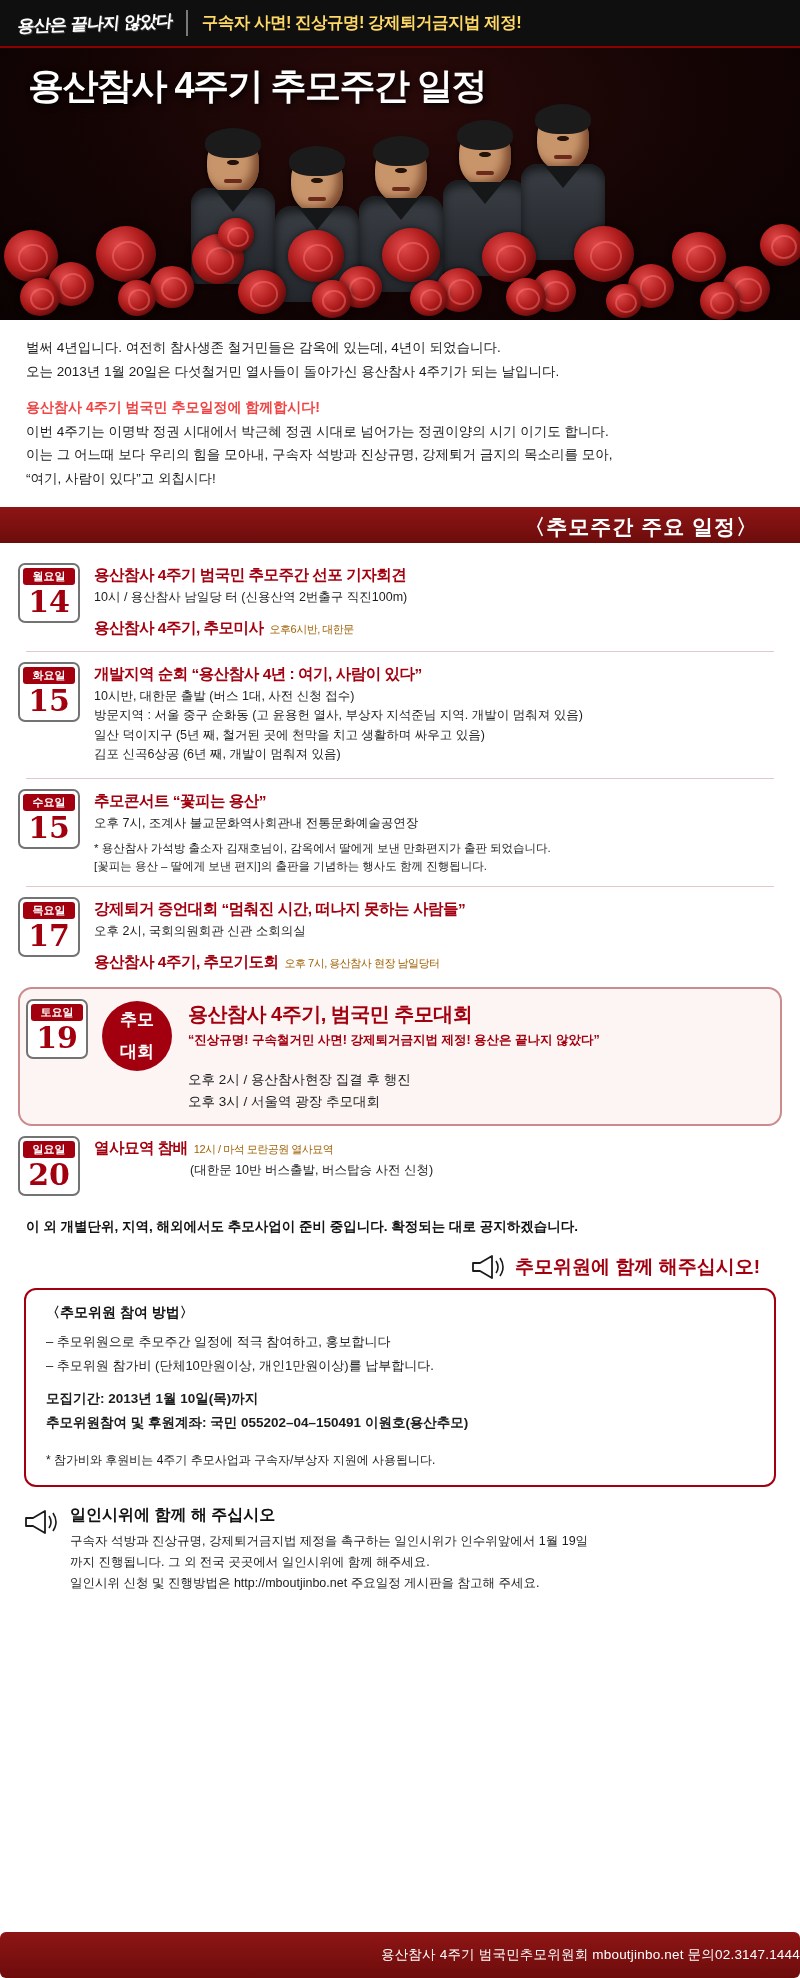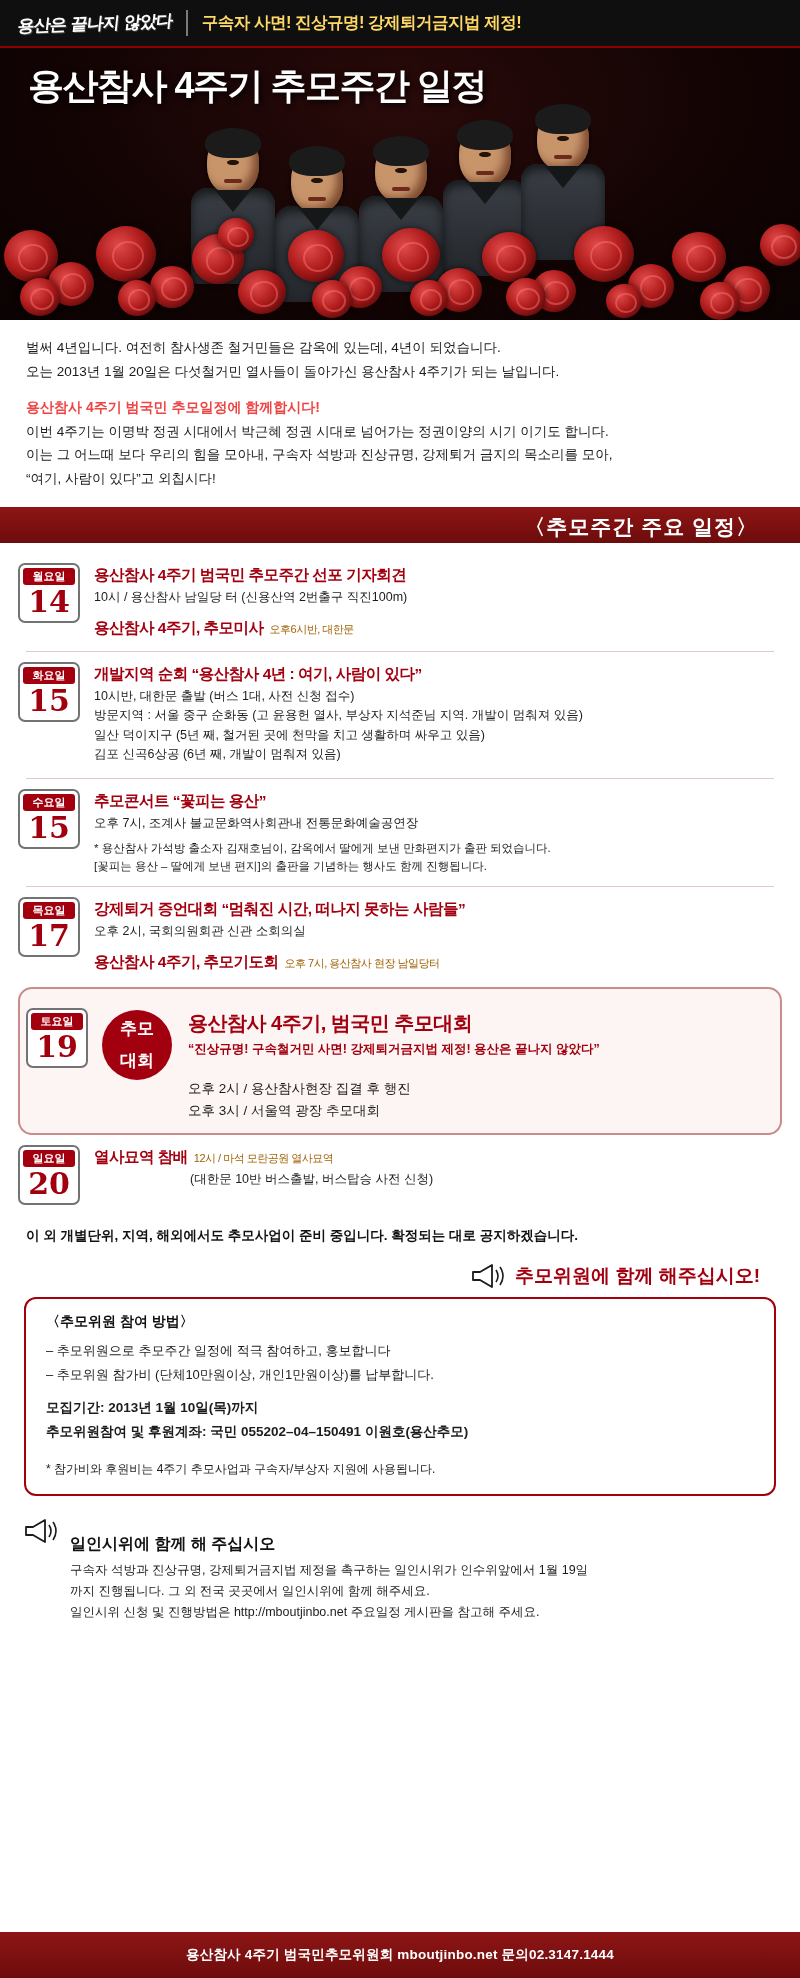"토요일" .day-row.highlight { padding: 19px 14px 12px 0 -> 10px 14px 12px 0 }
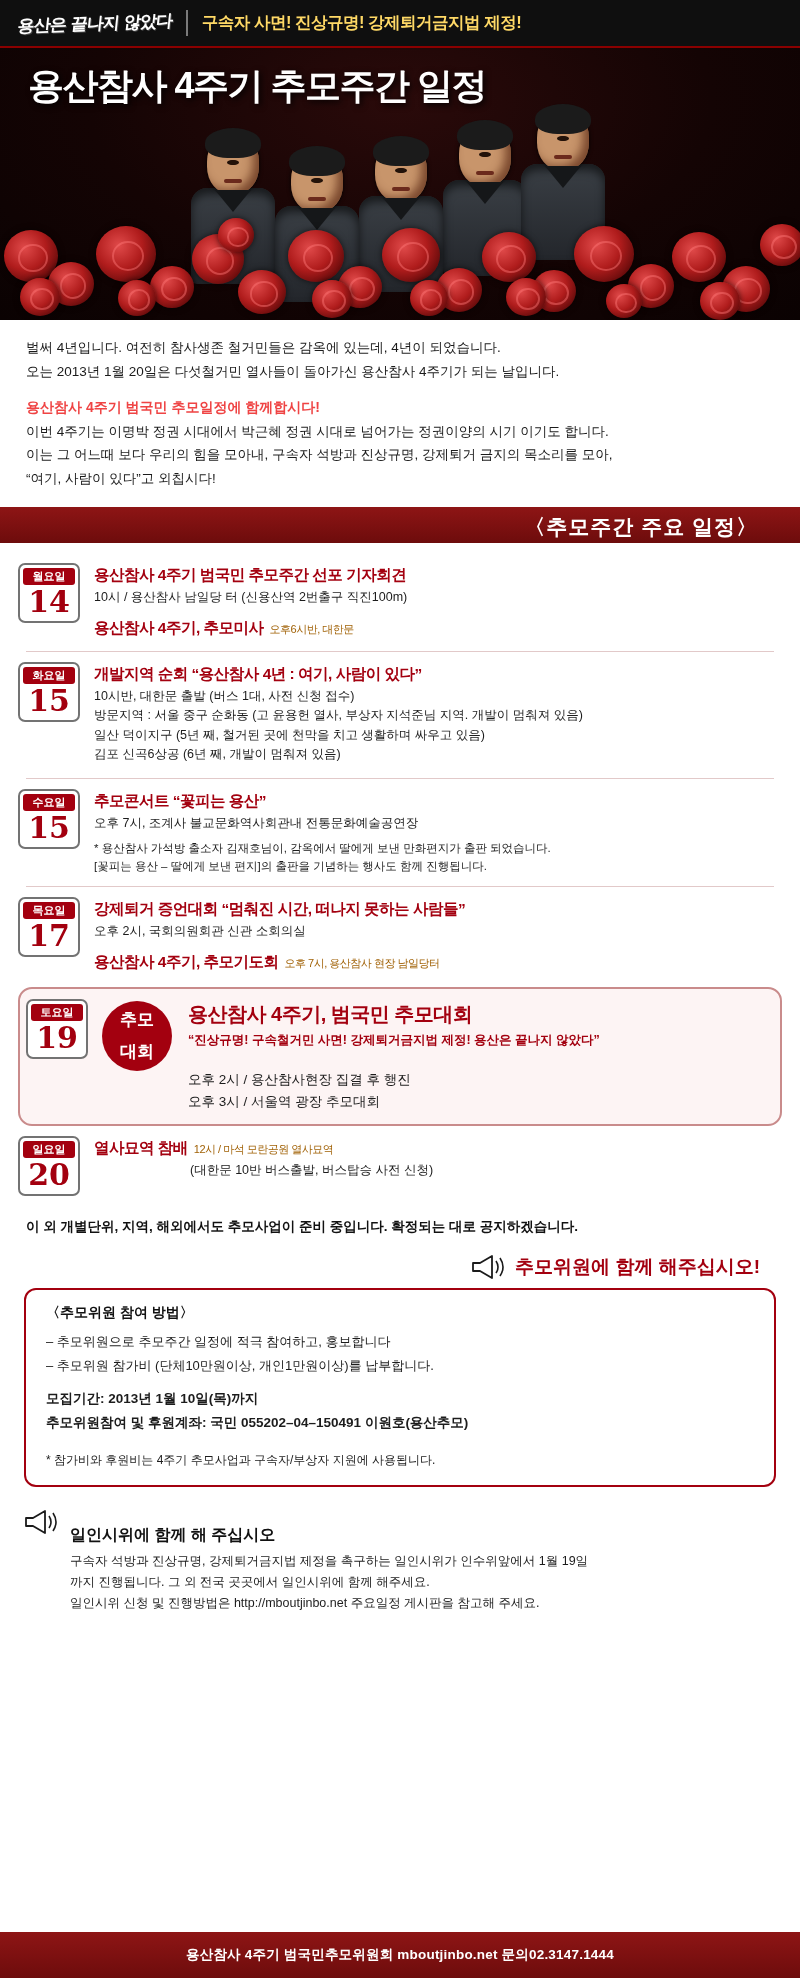"일인시위에 함께 해 주십시오" .protest-title { margin-top: 20px -> none }
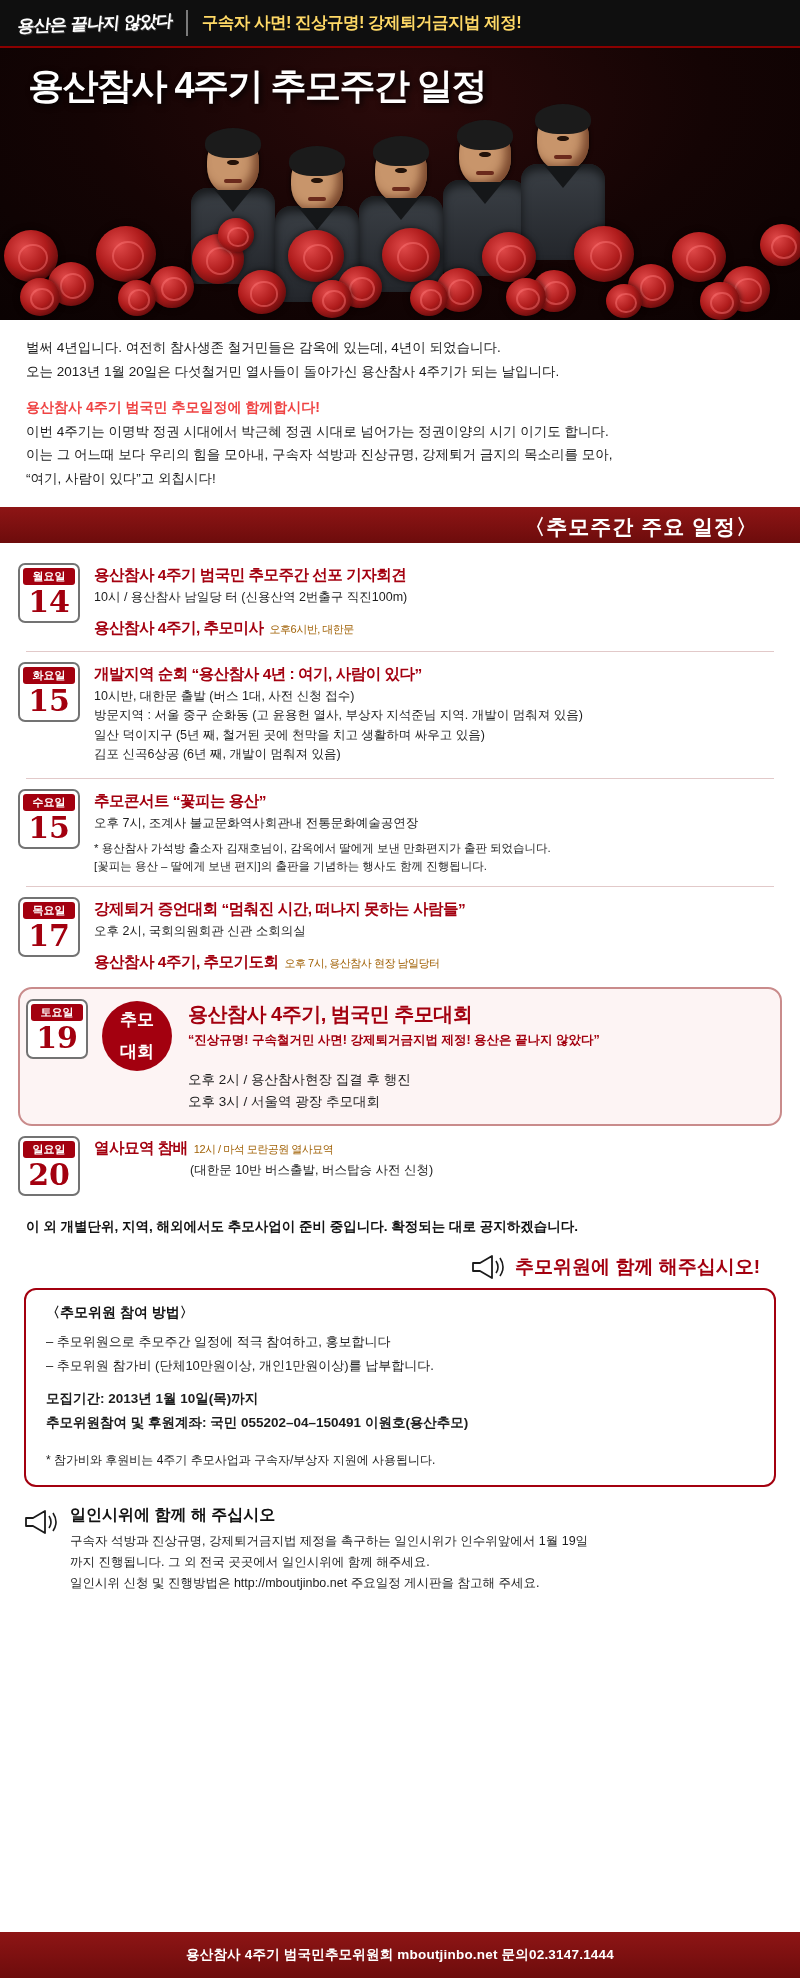"용산참사 4주기 범국민추모위원회 mboutjinbo.net" .footer { border-radius: none -> 6px; font-weight: bold -> normal; justify-content: center -> flex-end }
